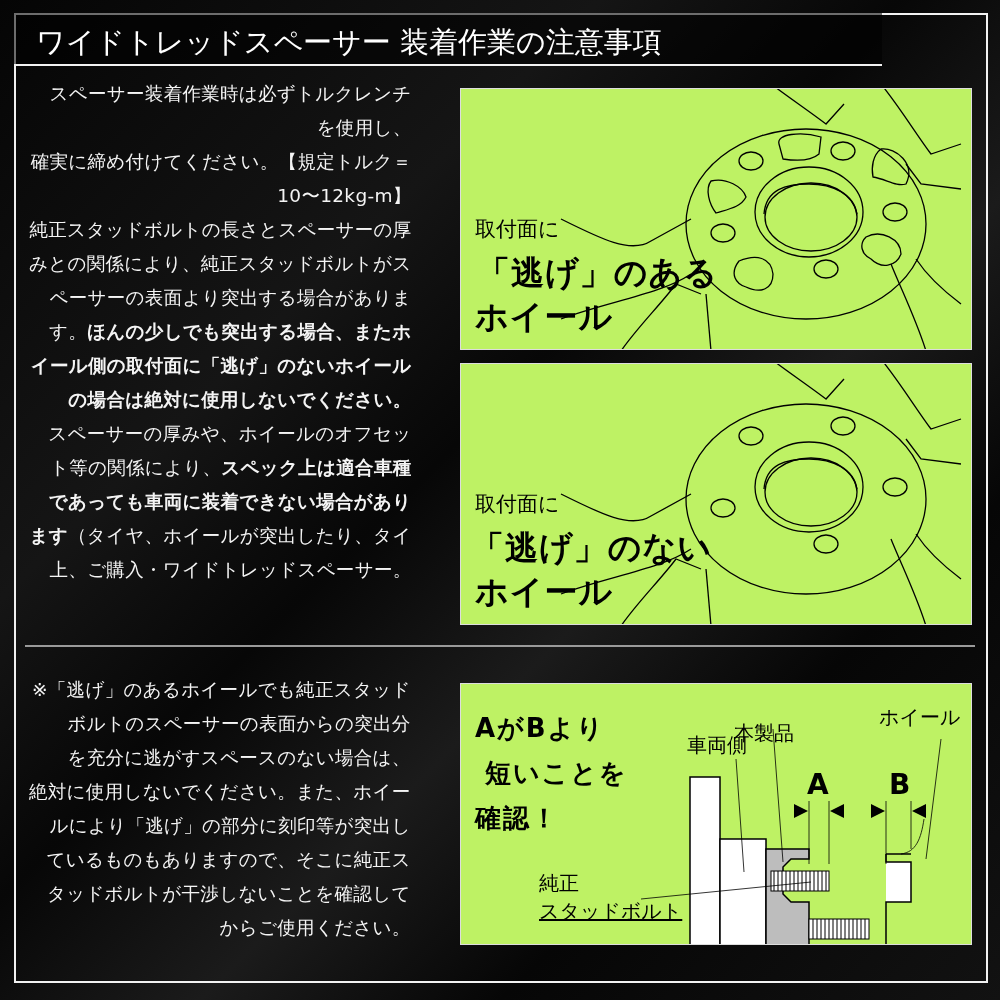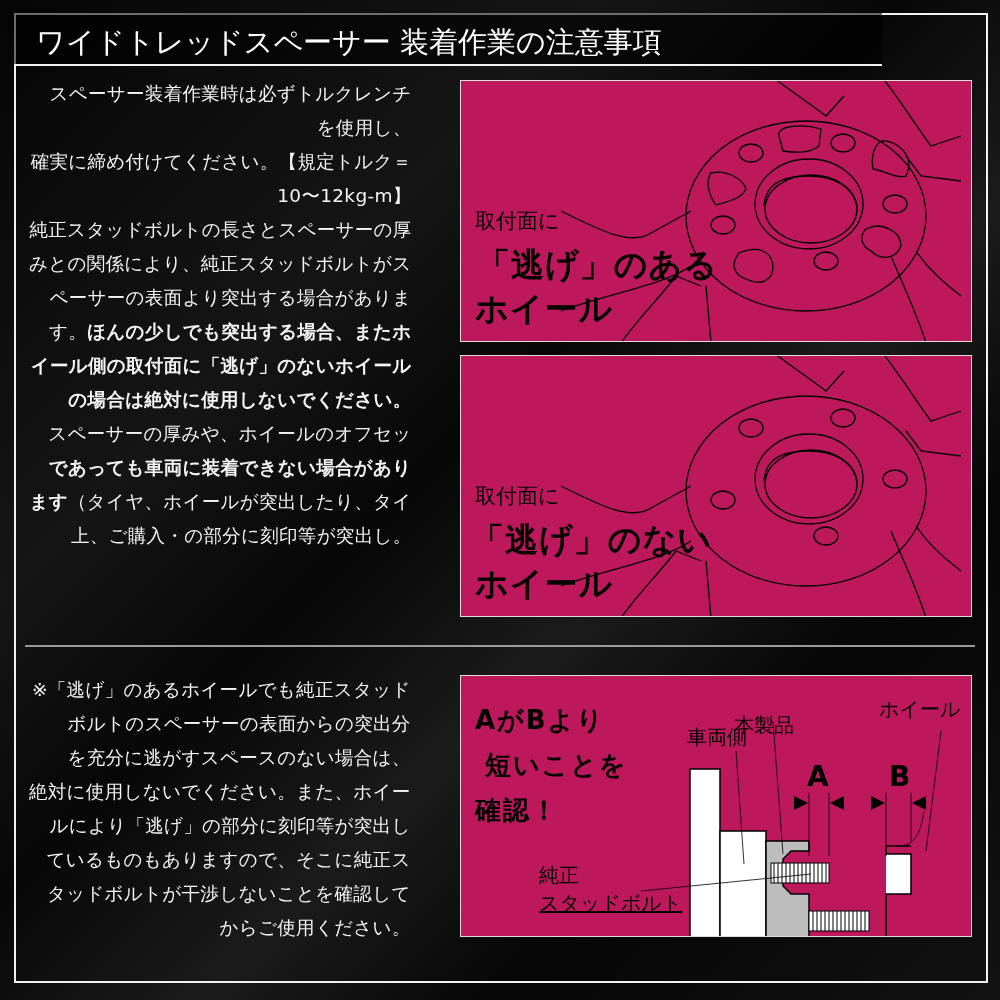"取付面に" .panel { background: #be185d -> #bef264; margin-top: none -> 8px }
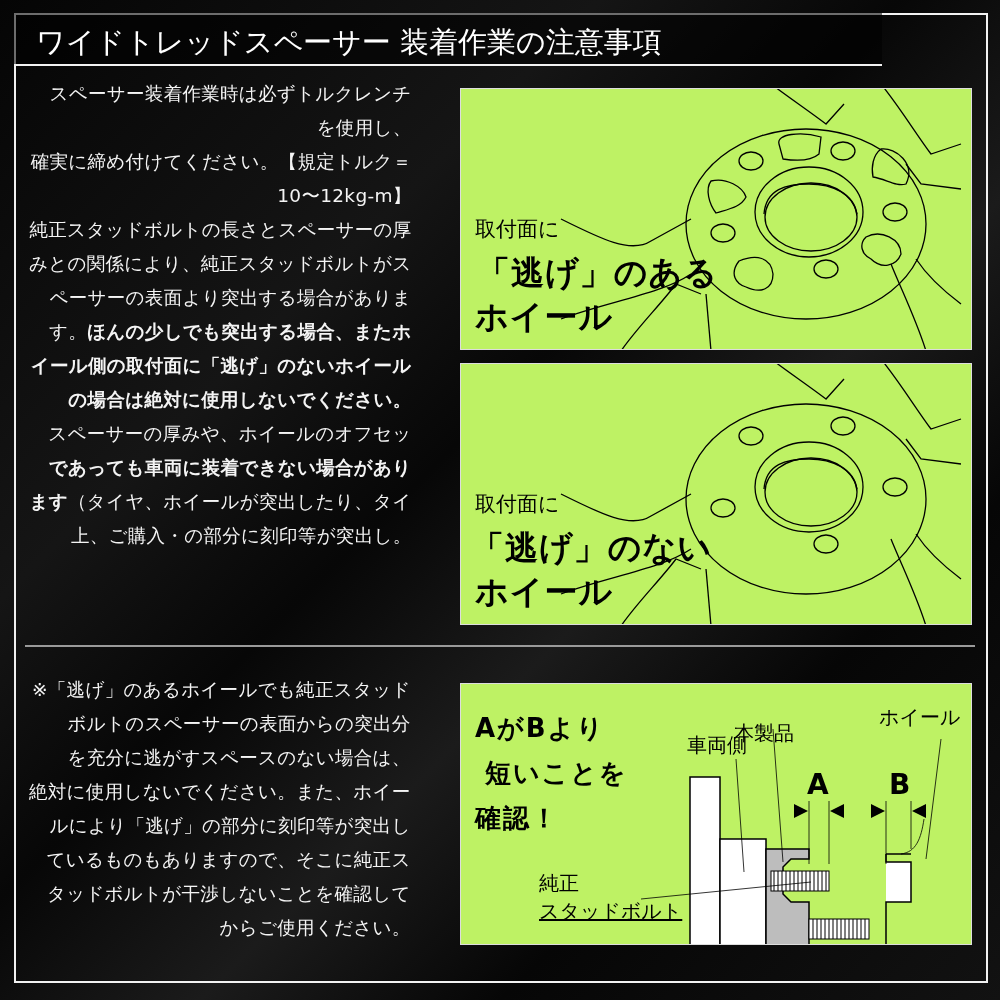"ト等の関係により、スペック上は適合車種" span.line { html: none -> <span><span>ト等の関係により、</span><b>スペック上は適合車種</b></span> }
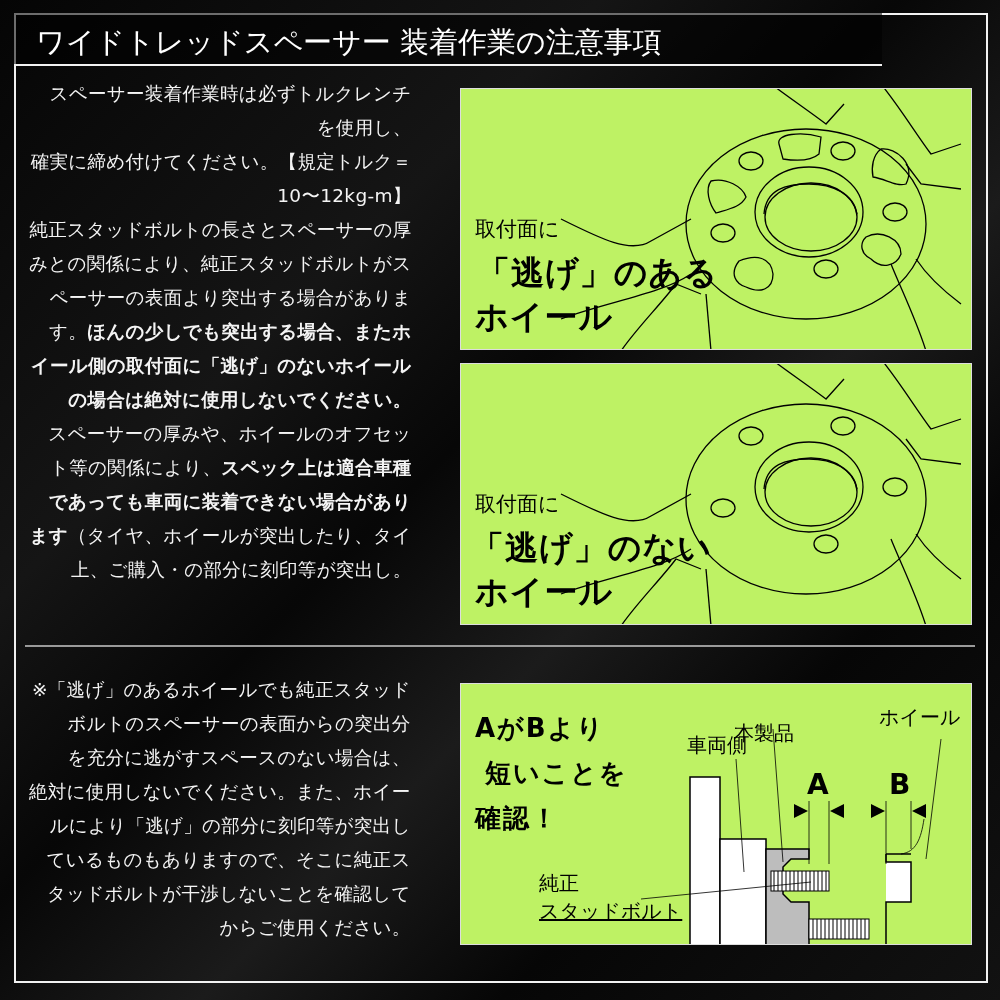"上、ご購入・の部分に刻印等が突出し。" span { text: の部分に刻印等が突出し -> ワイドトレッドスペーサー }
